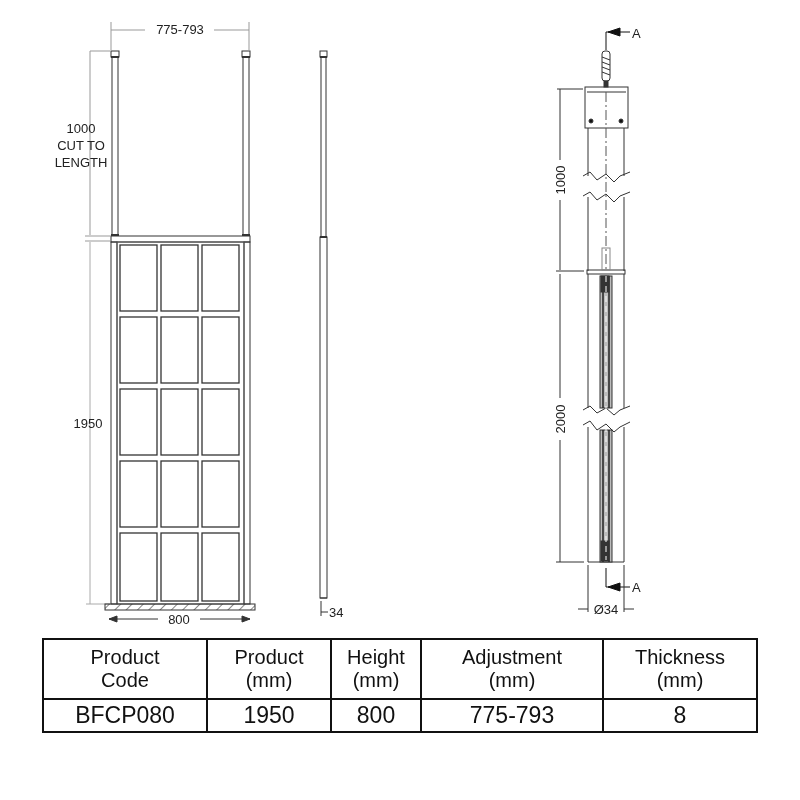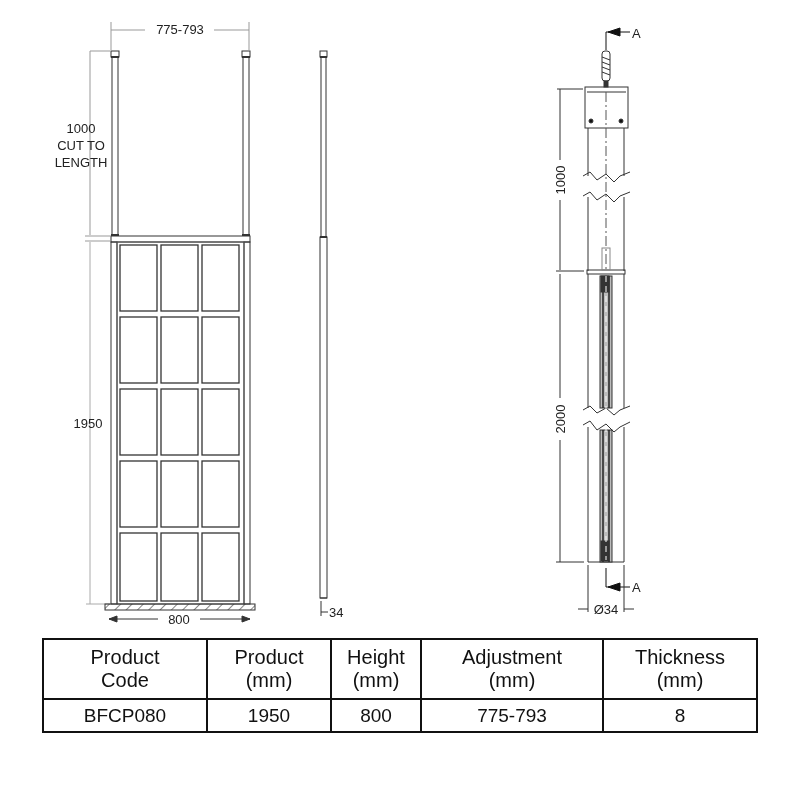"BFCP080" .spec-table td { font-size: 19px -> 23px }
